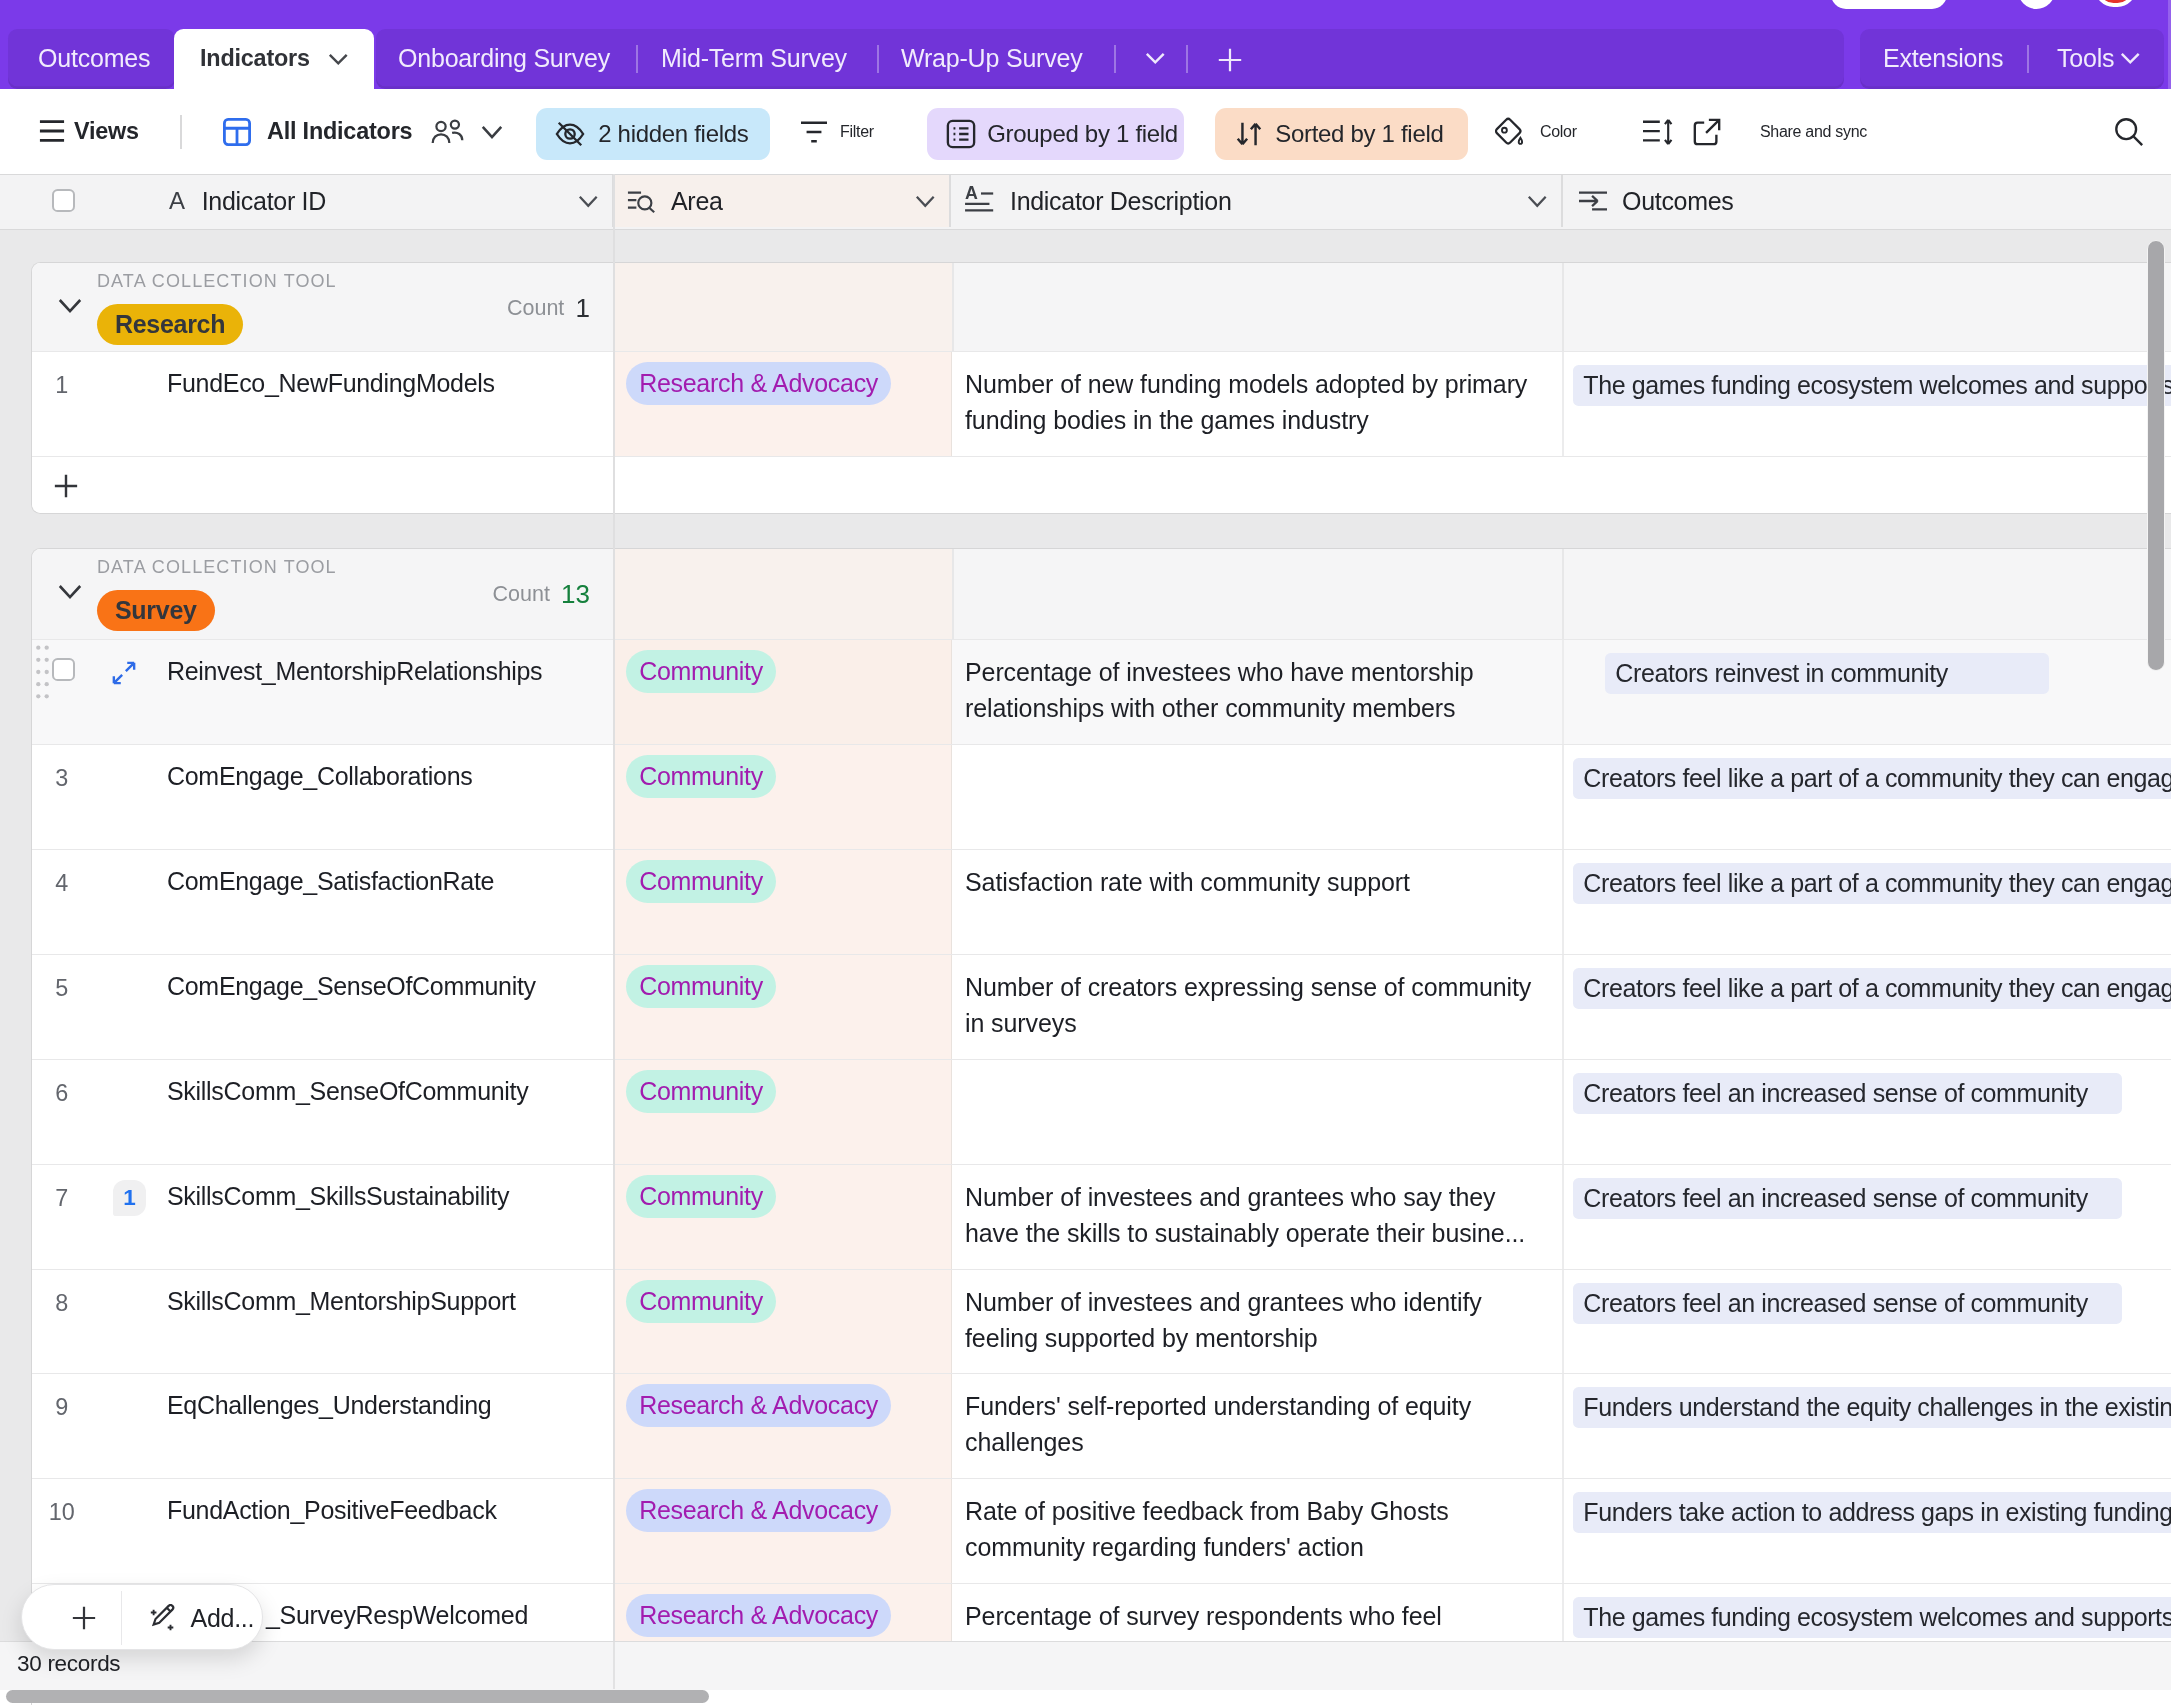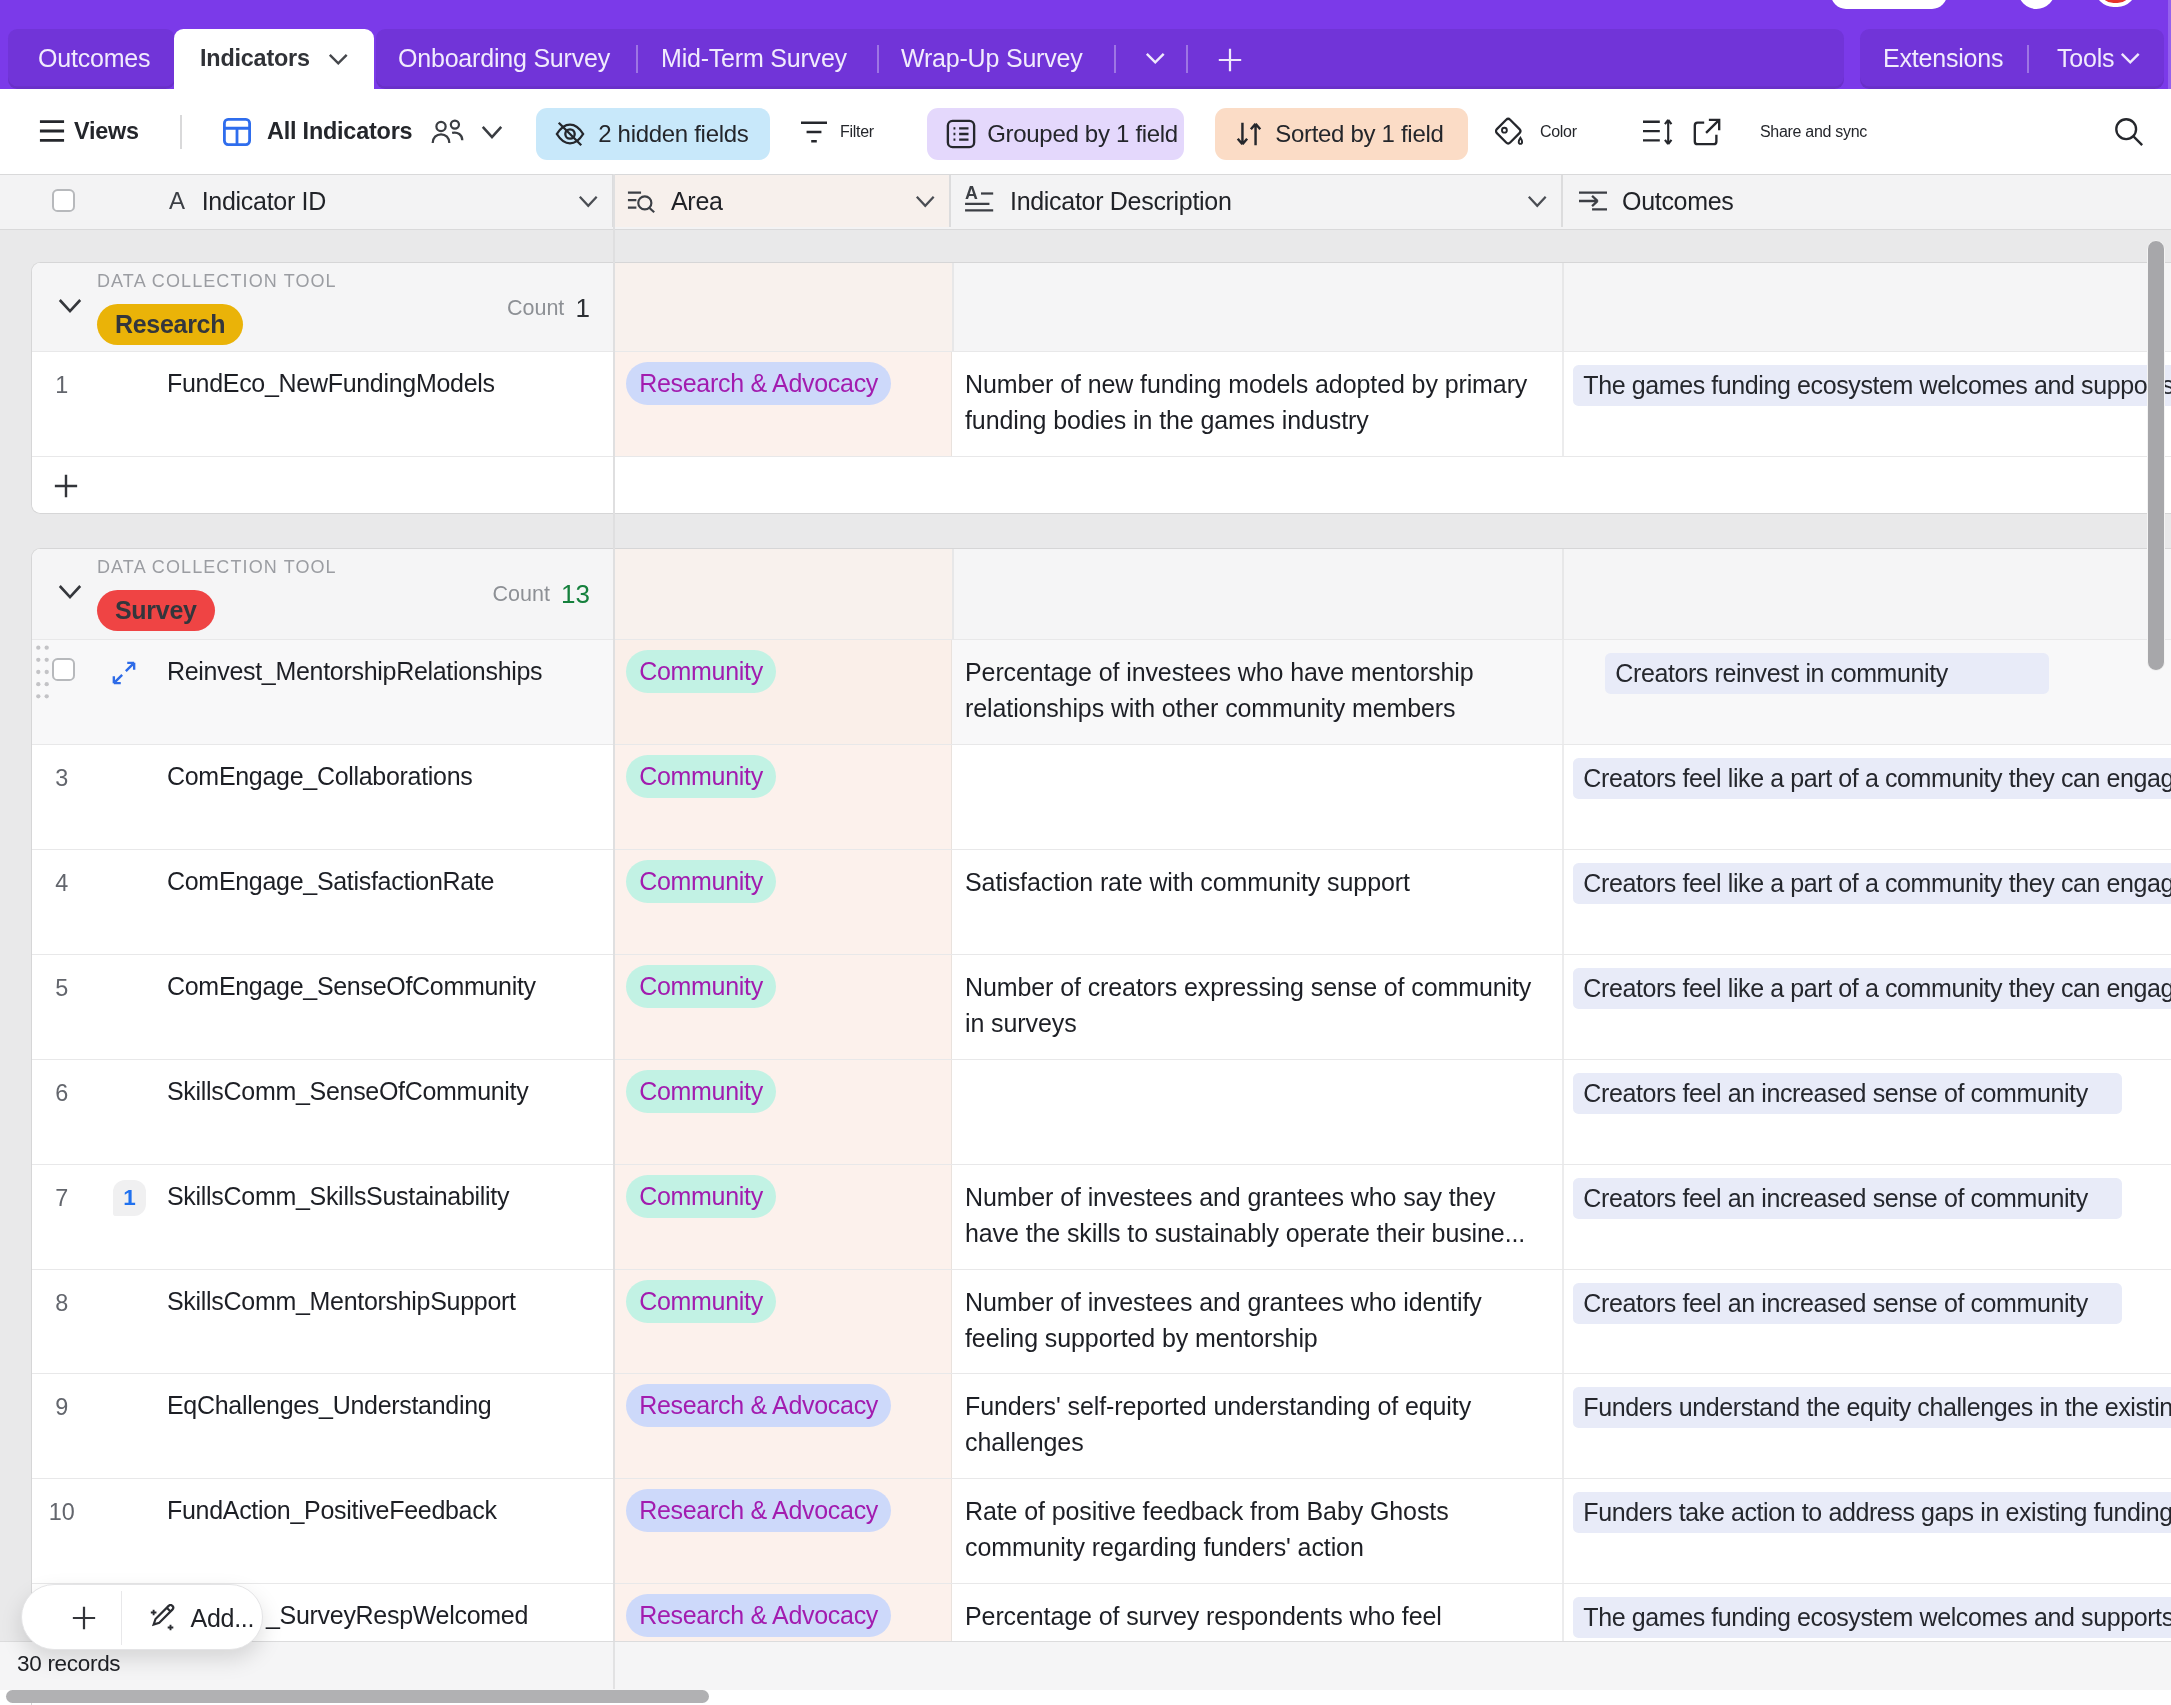"Survey" .ppeach { background: #ef4444 -> #f97316 }
